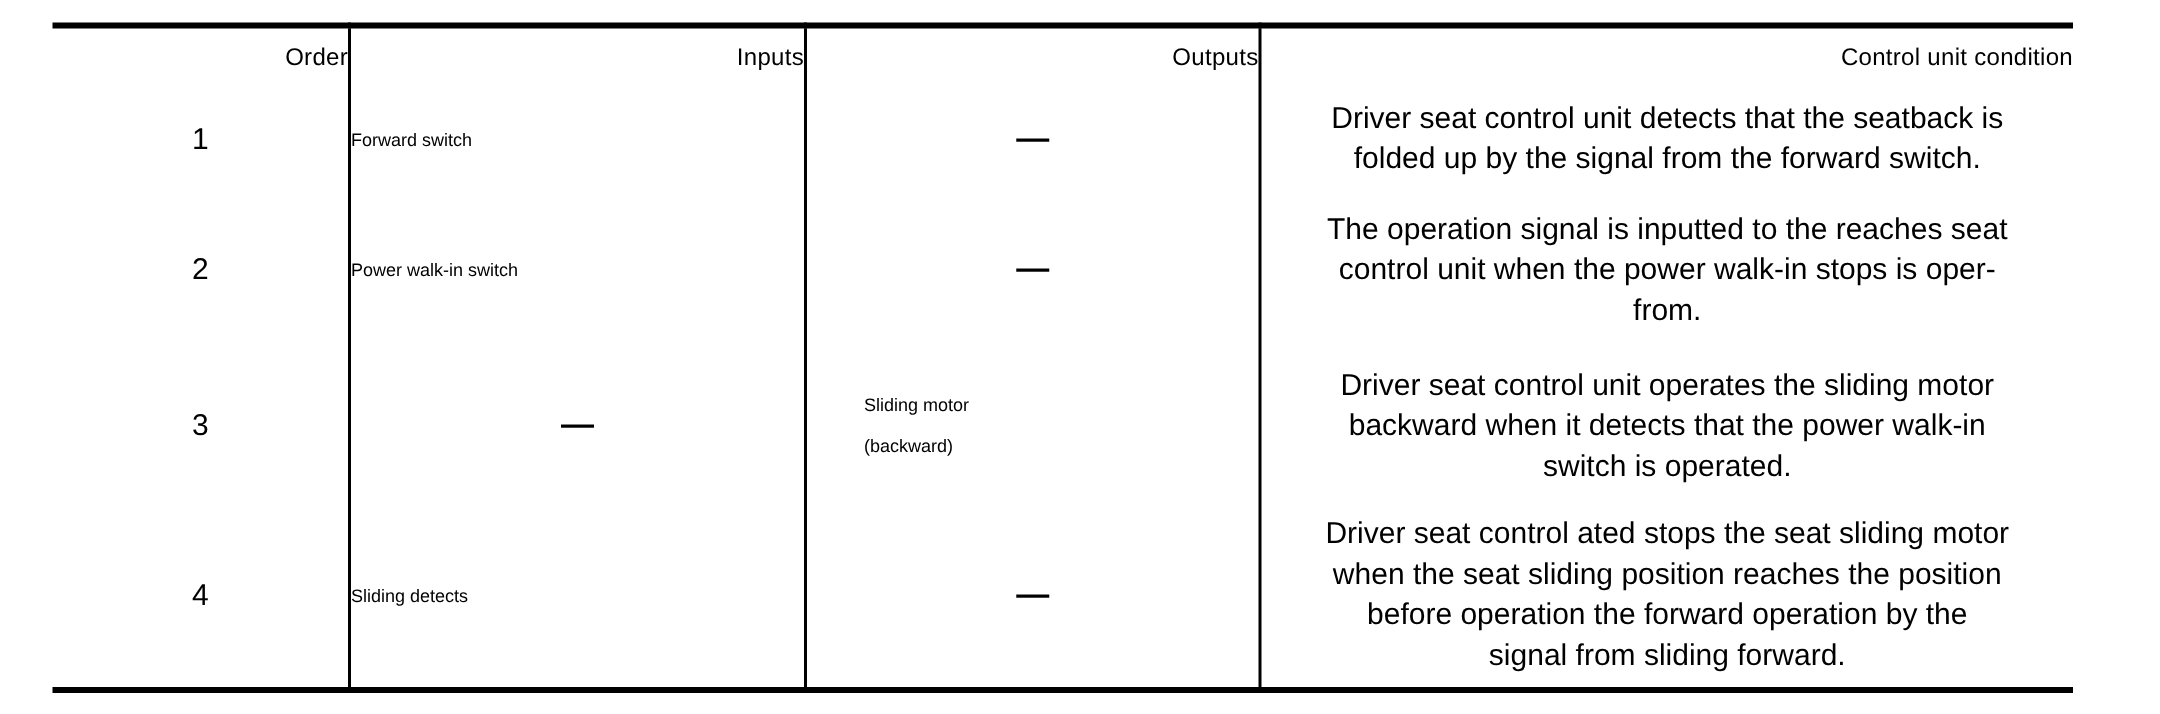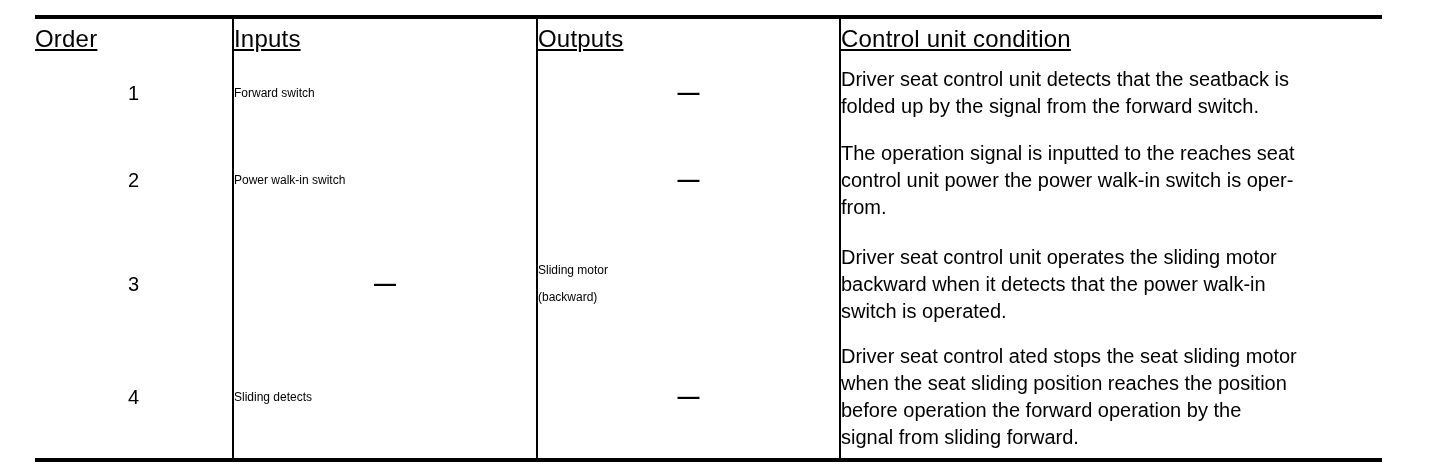"Order" thead th { font-size: 24px -> 16px; text-align: left -> right; text-decoration: underline -> none }
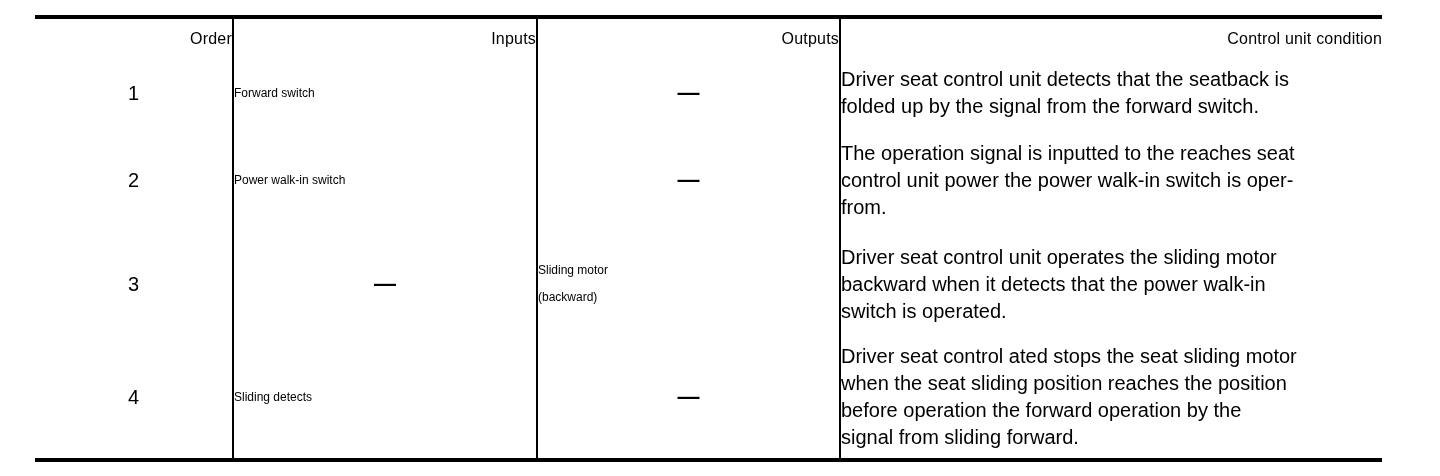"Driver seat control unit detects" .cond-line { text-align: none -> center }
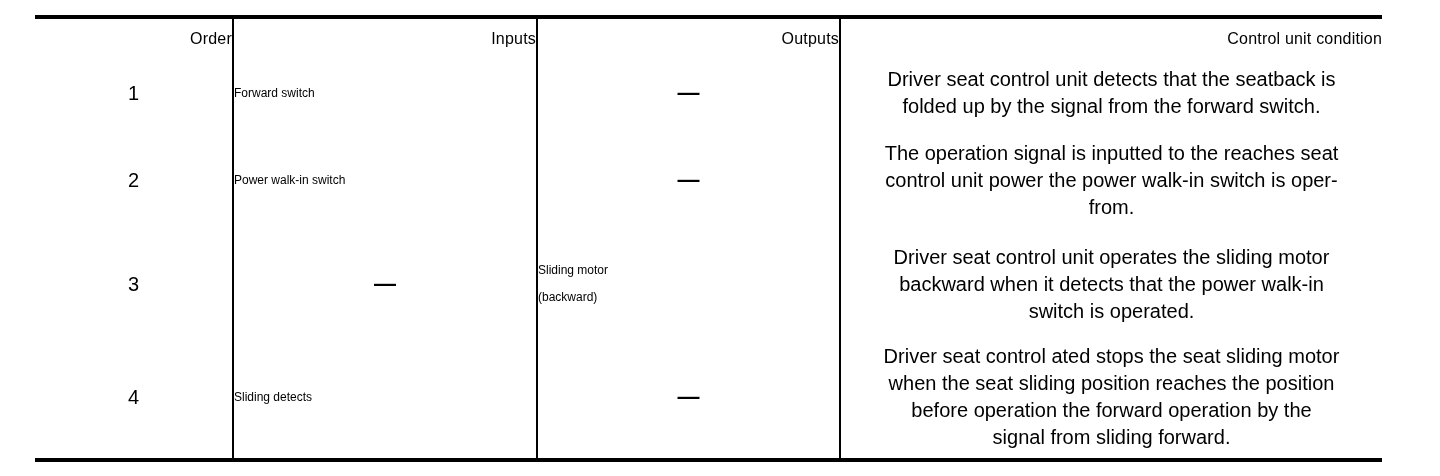"control unit power the power" span.cond-line { text: power the power walk-in switch -> when the power walk-in stops }
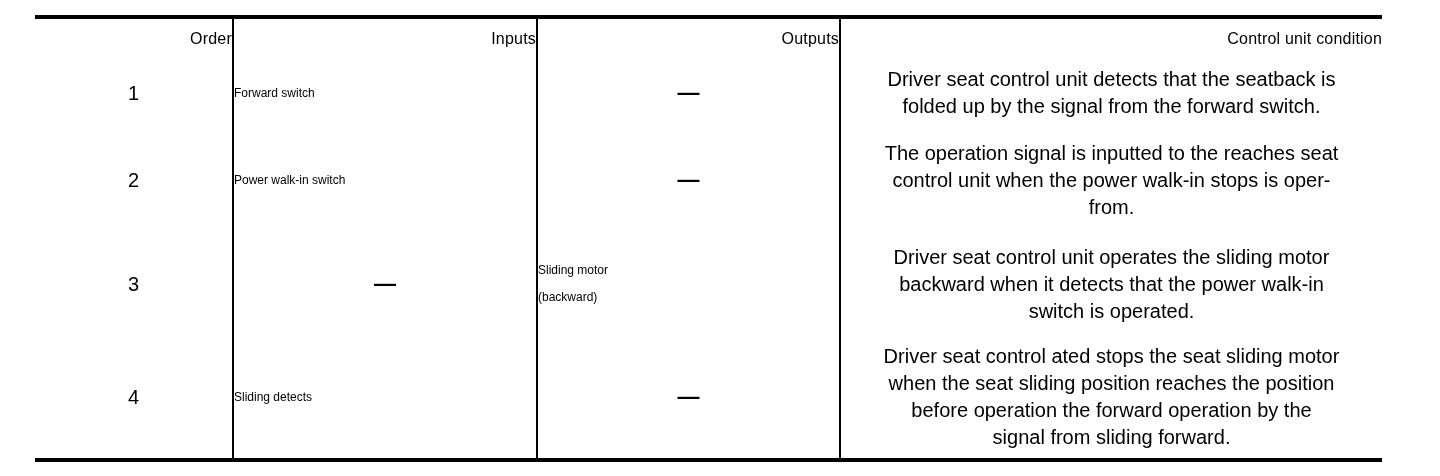"Sliding motor" .out-line { padding-left: none -> 38px }
